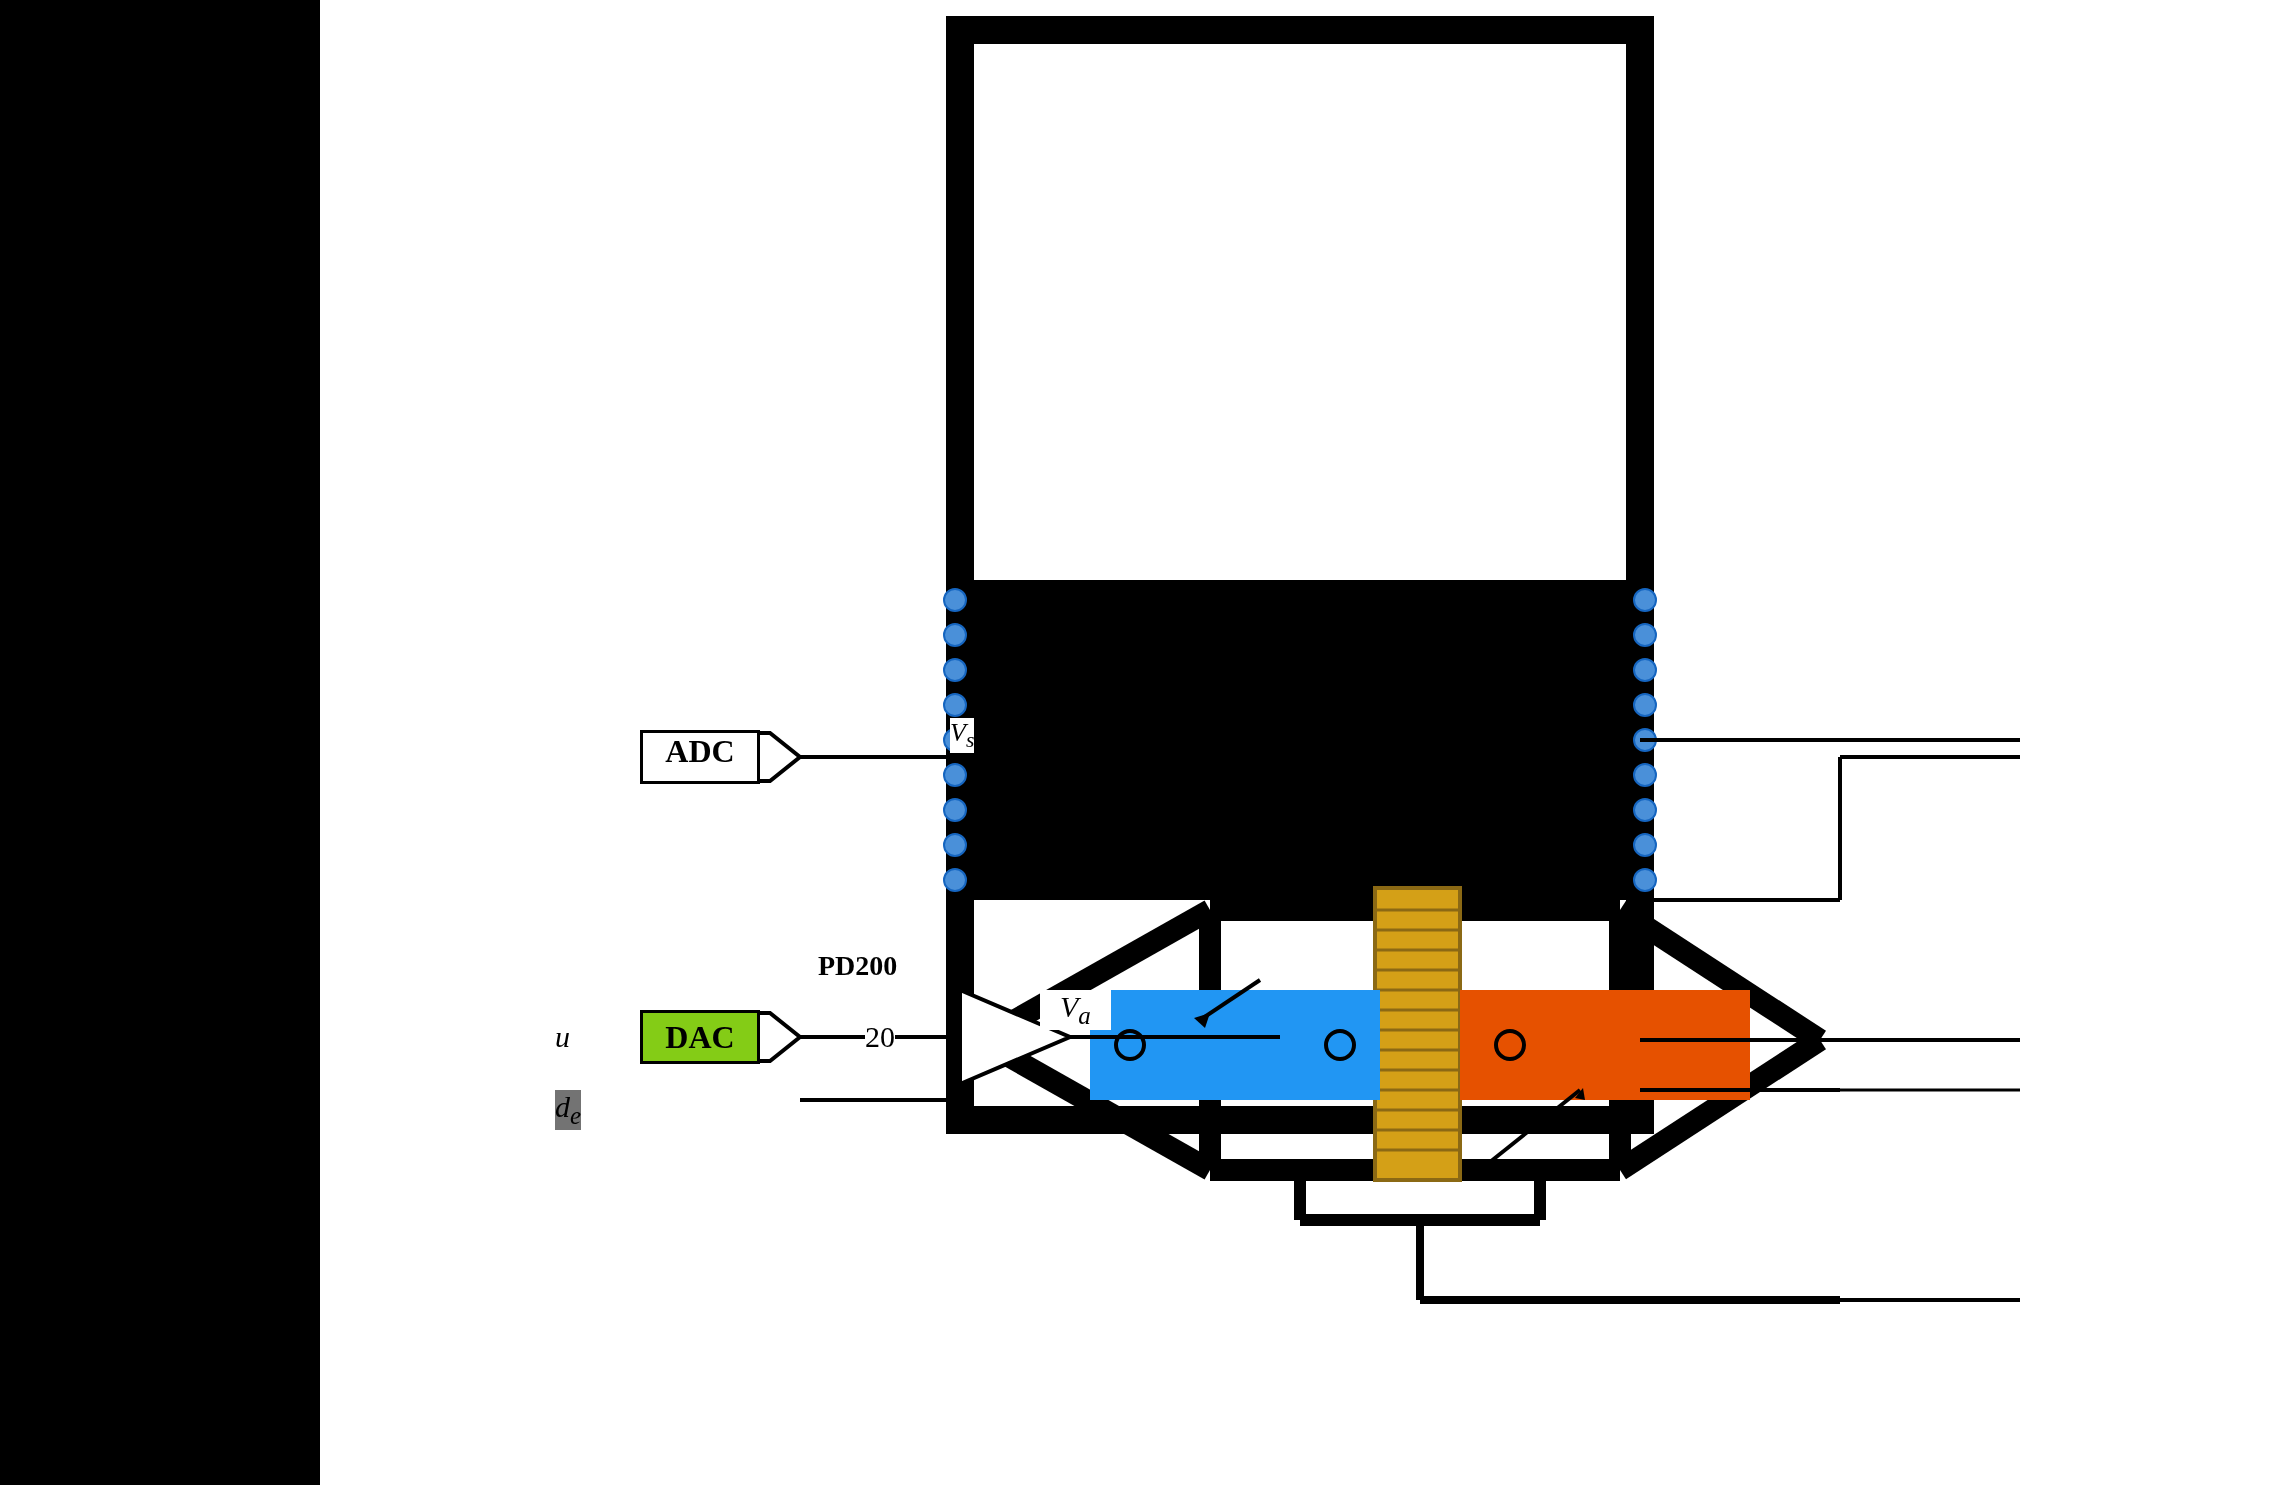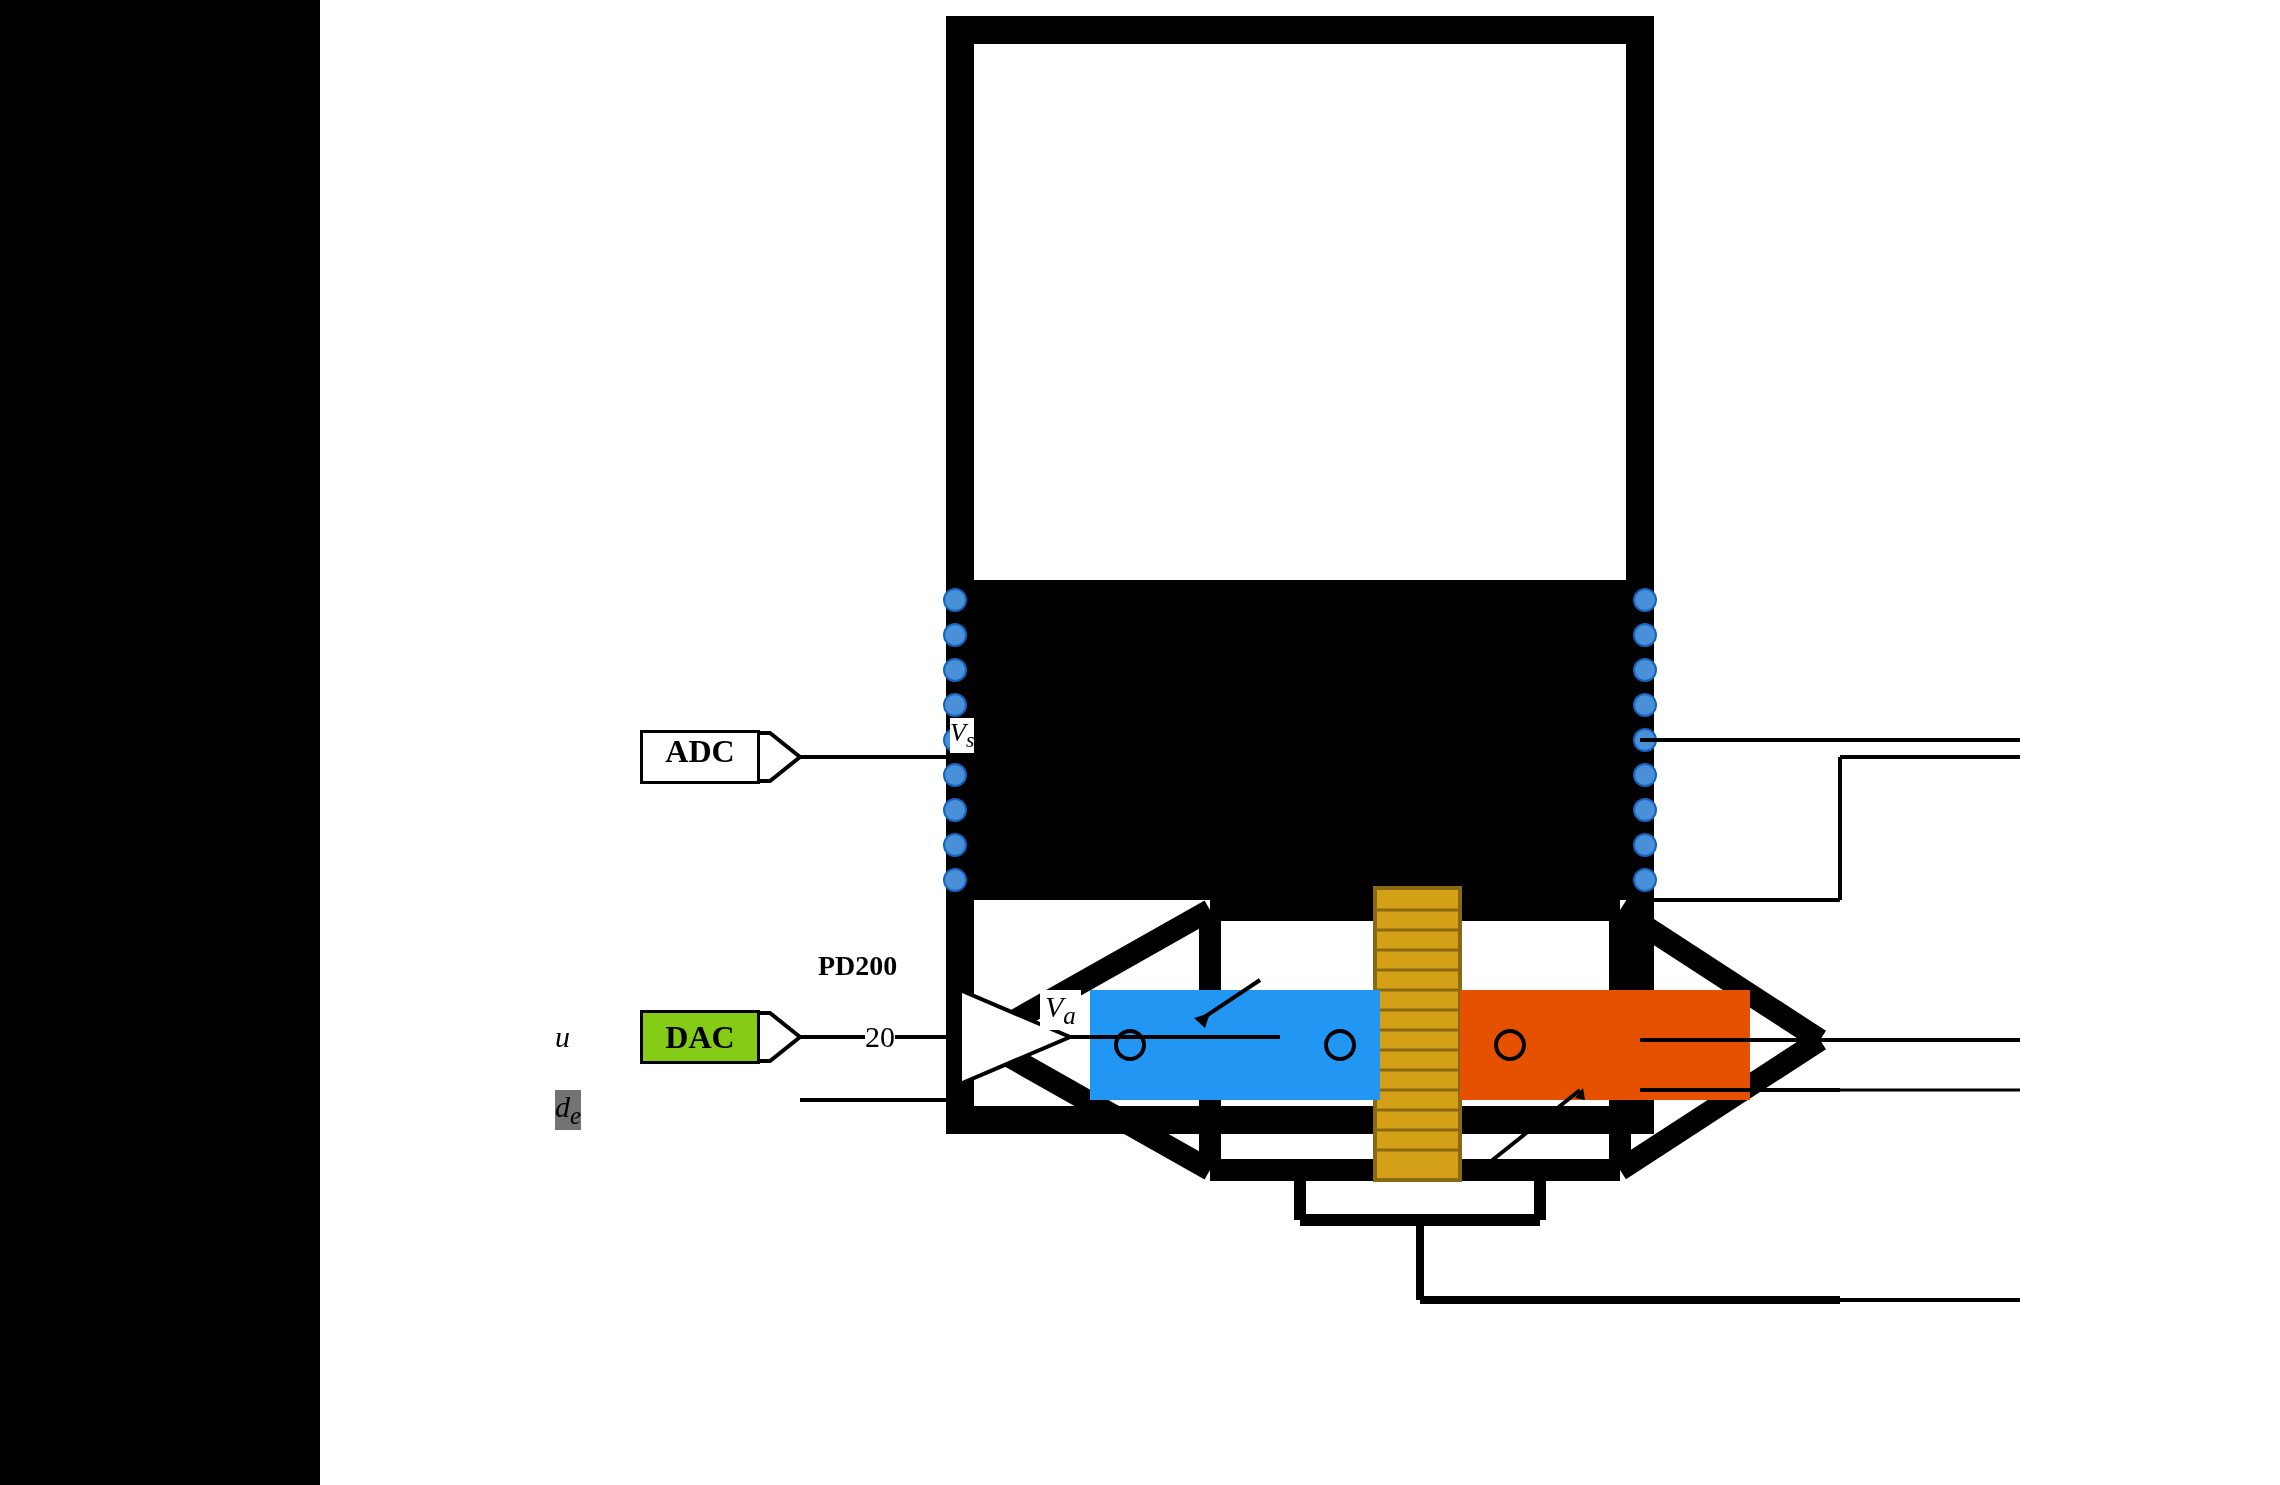"Va" div { padding: 0 5px -> 0 20px }
